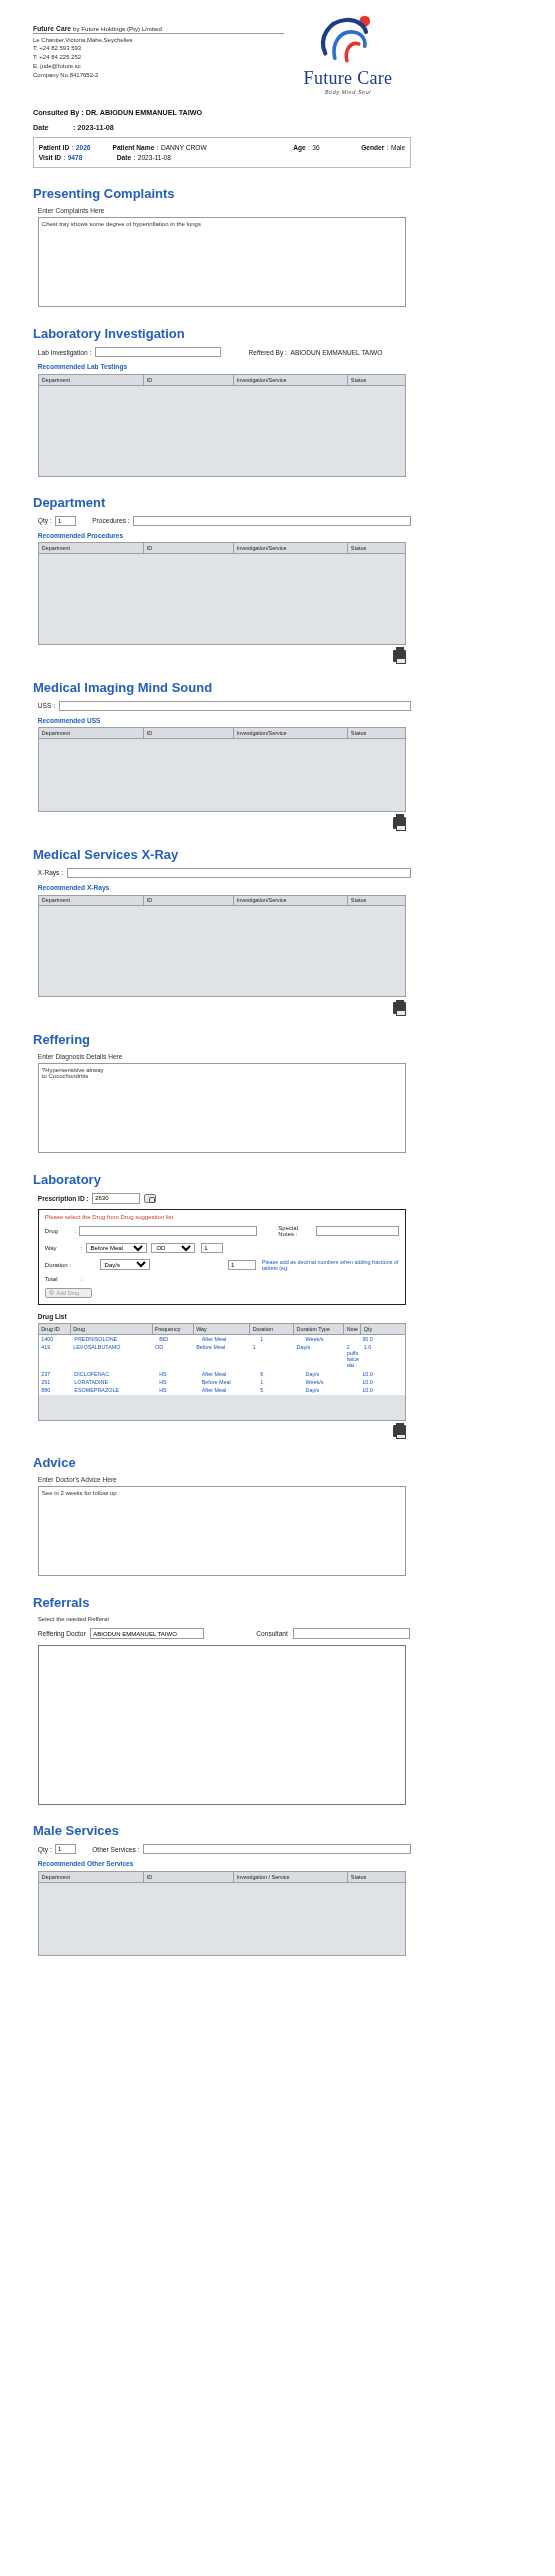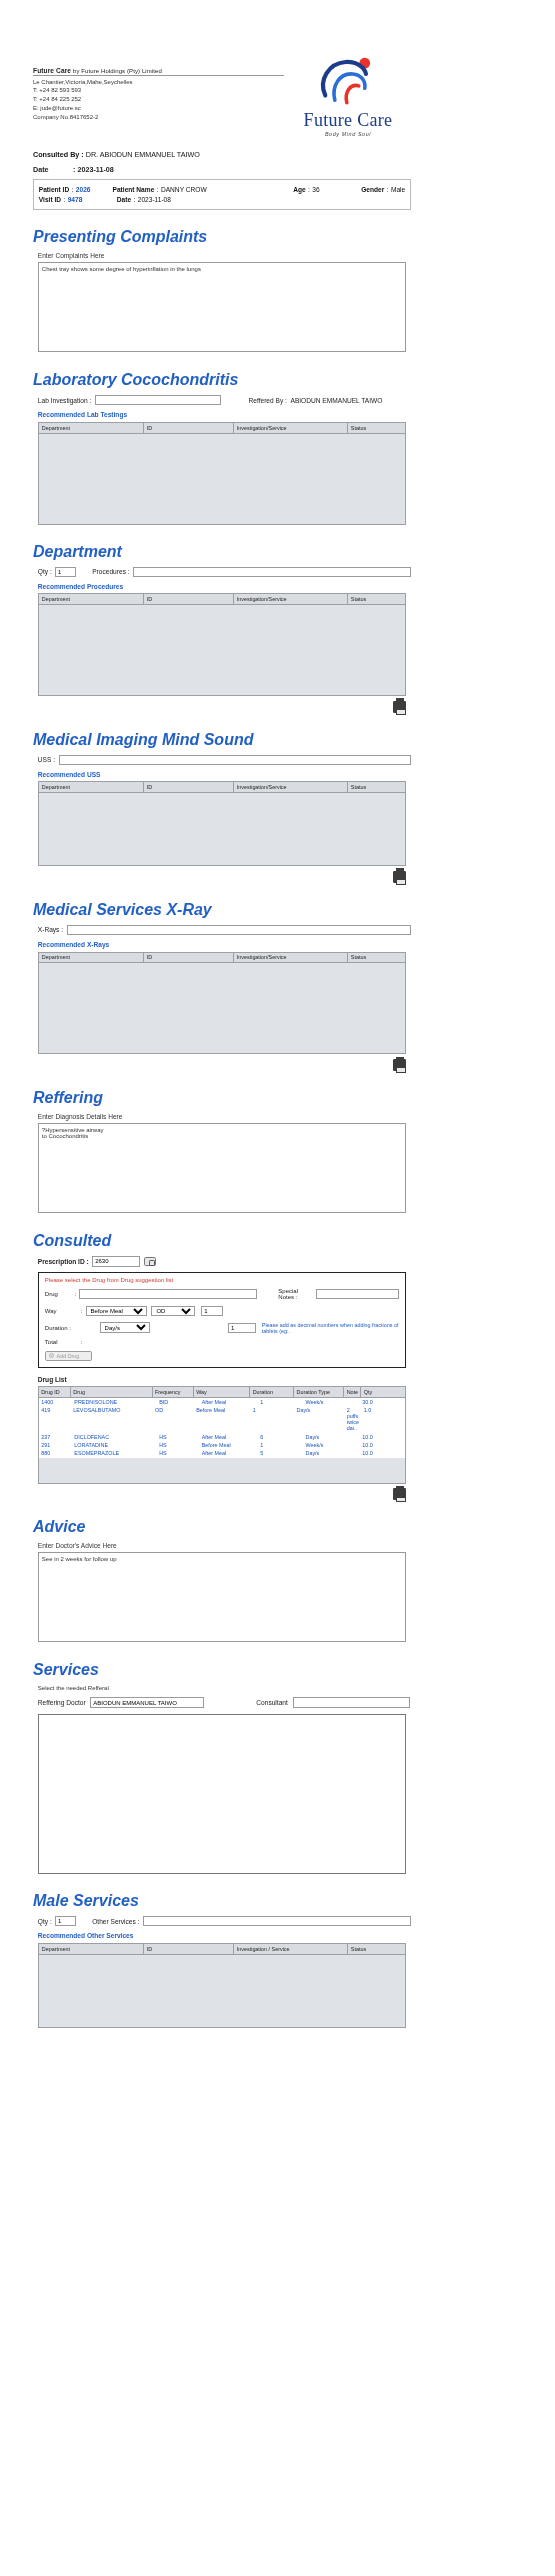"Future Care" .page { margin-top: 42px -> none }
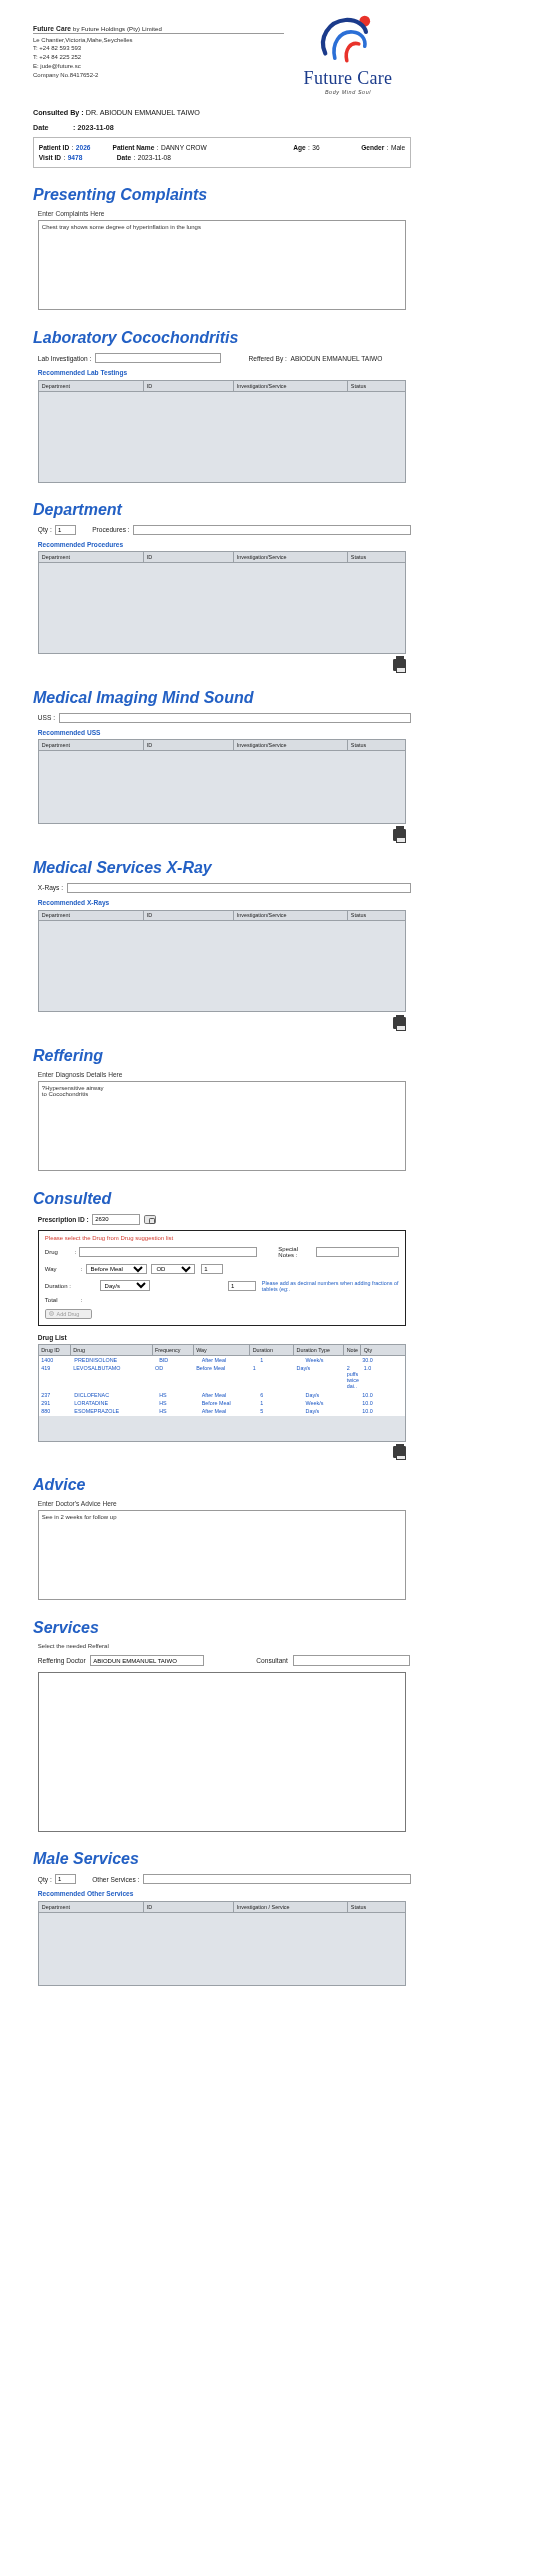"DR. ABIODUN EMMANUEL TAIWO" .consult .val { font-weight: normal -> bold }
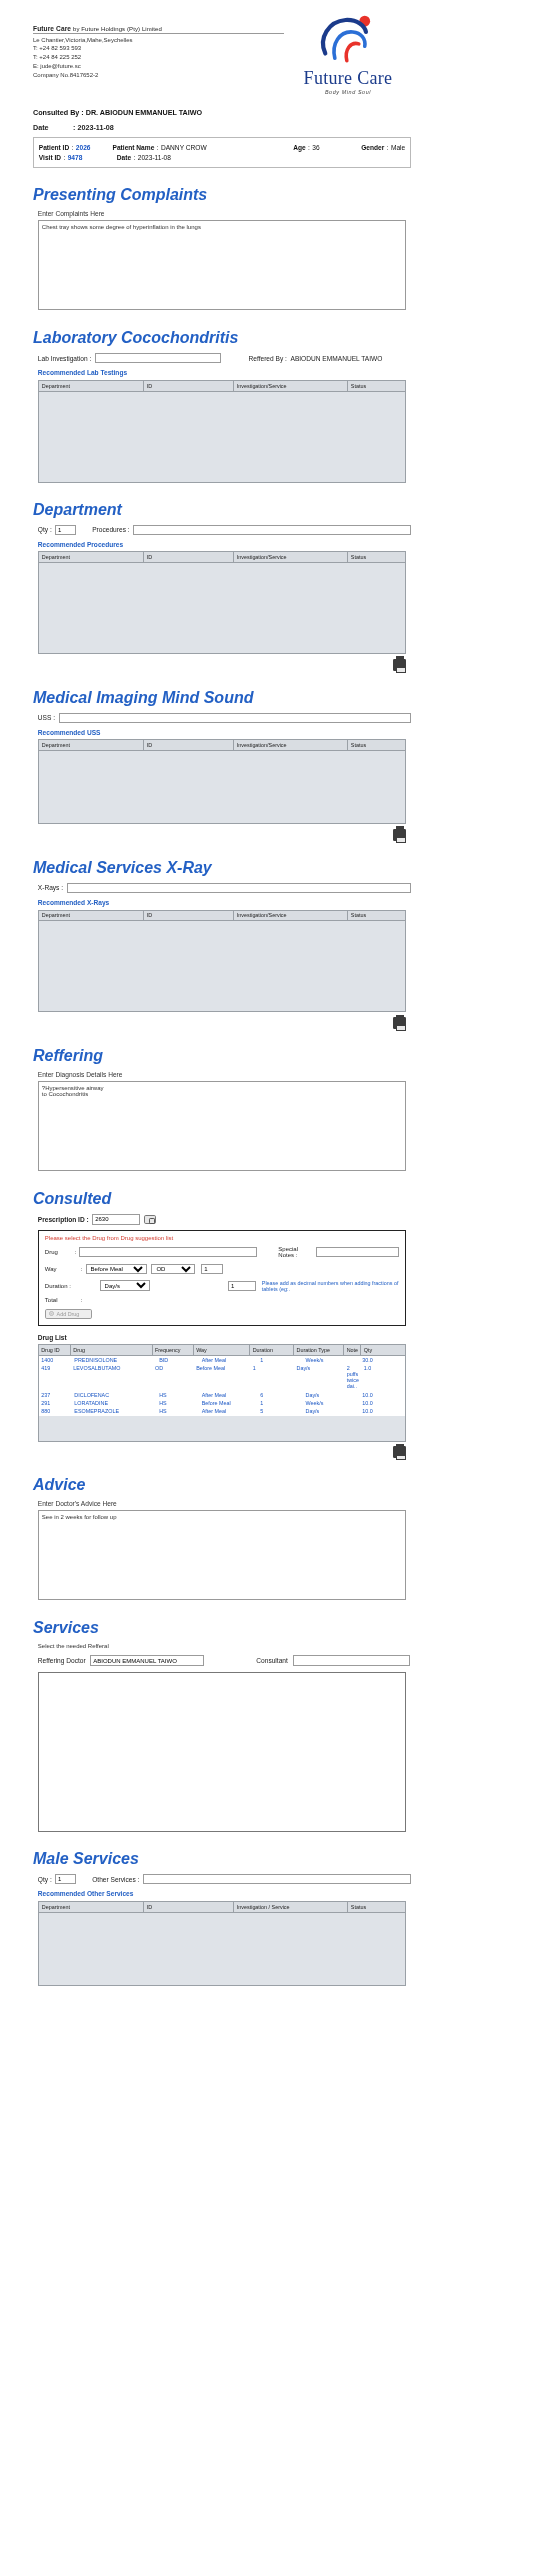"Presenting Complaints" h2.section { font-size: 16px -> 13px; font-style: italic -> none }
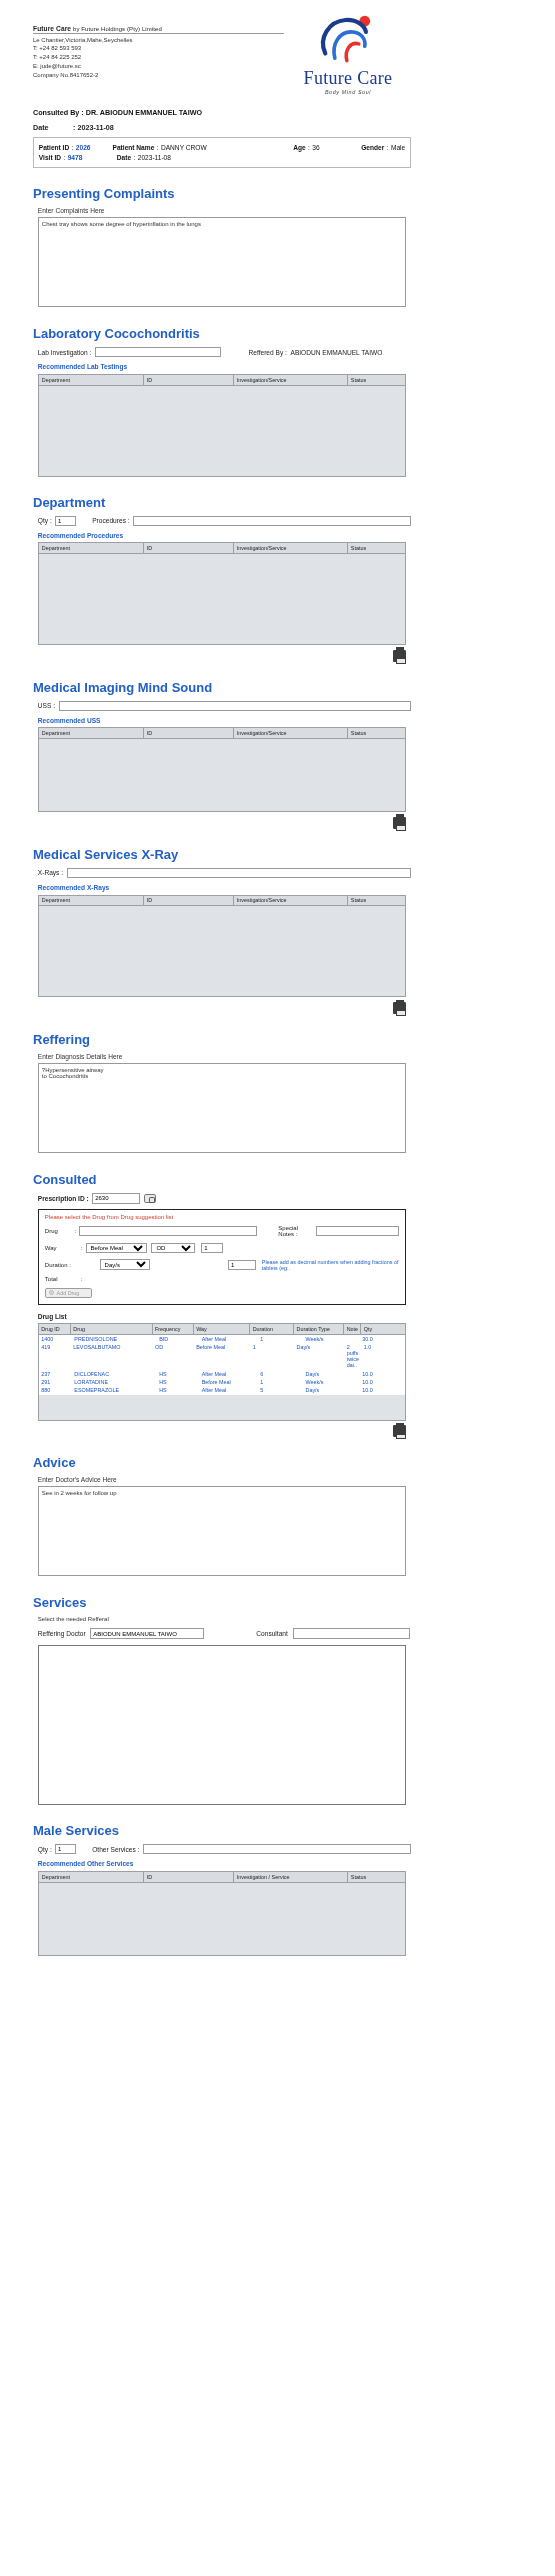"Laboratory Cocochondritis" h2.section { text: Cocochondritis -> Investigation }
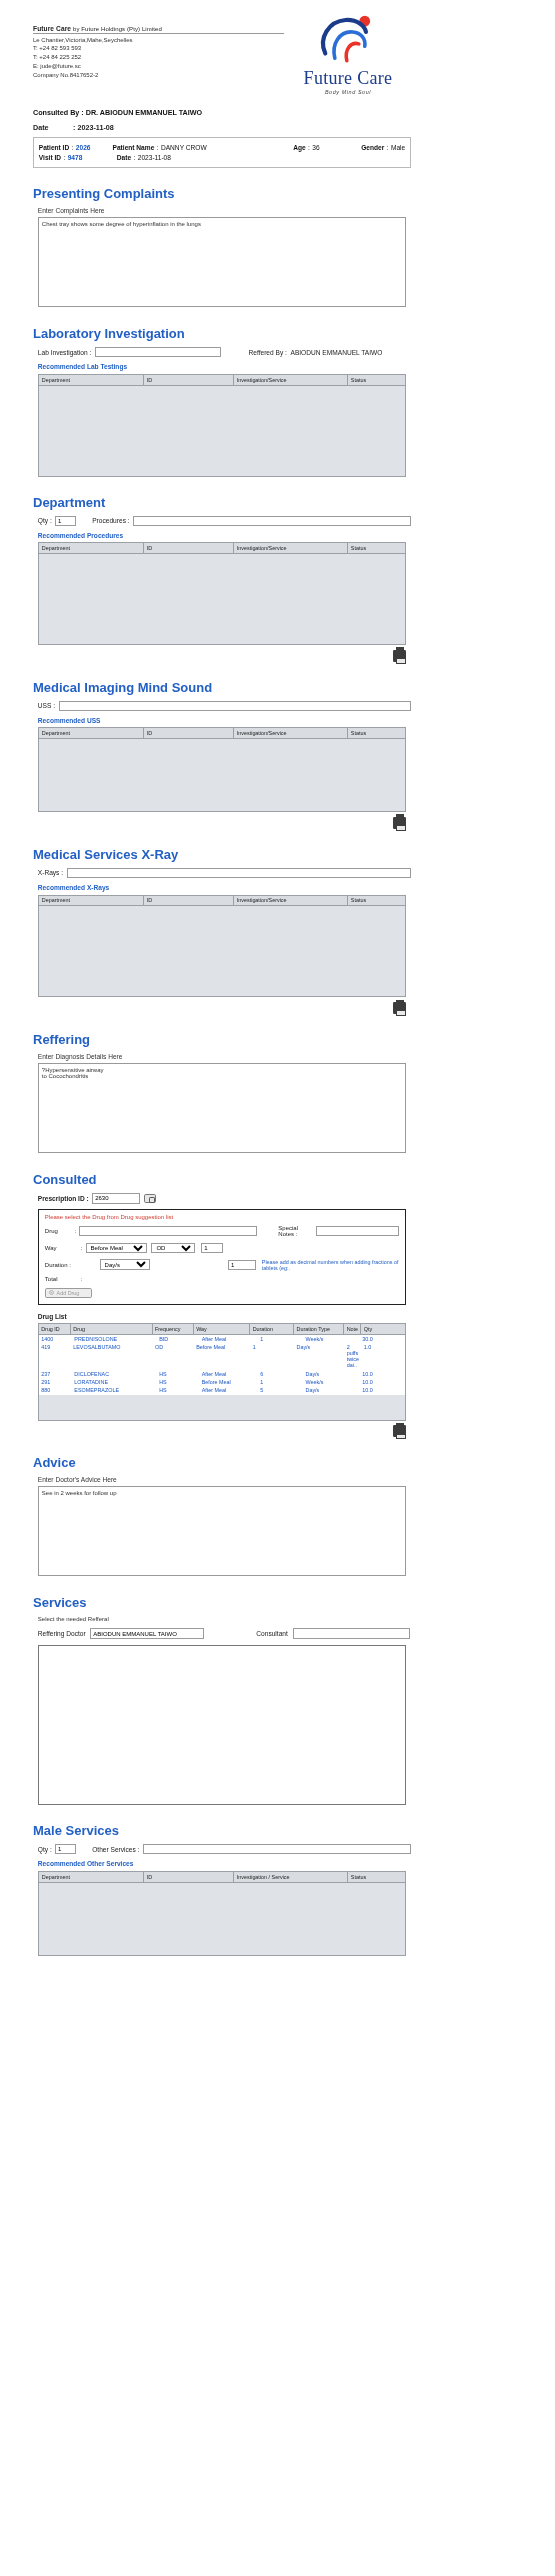"Consulted" h2.section { text: Consulted -> Laboratory }
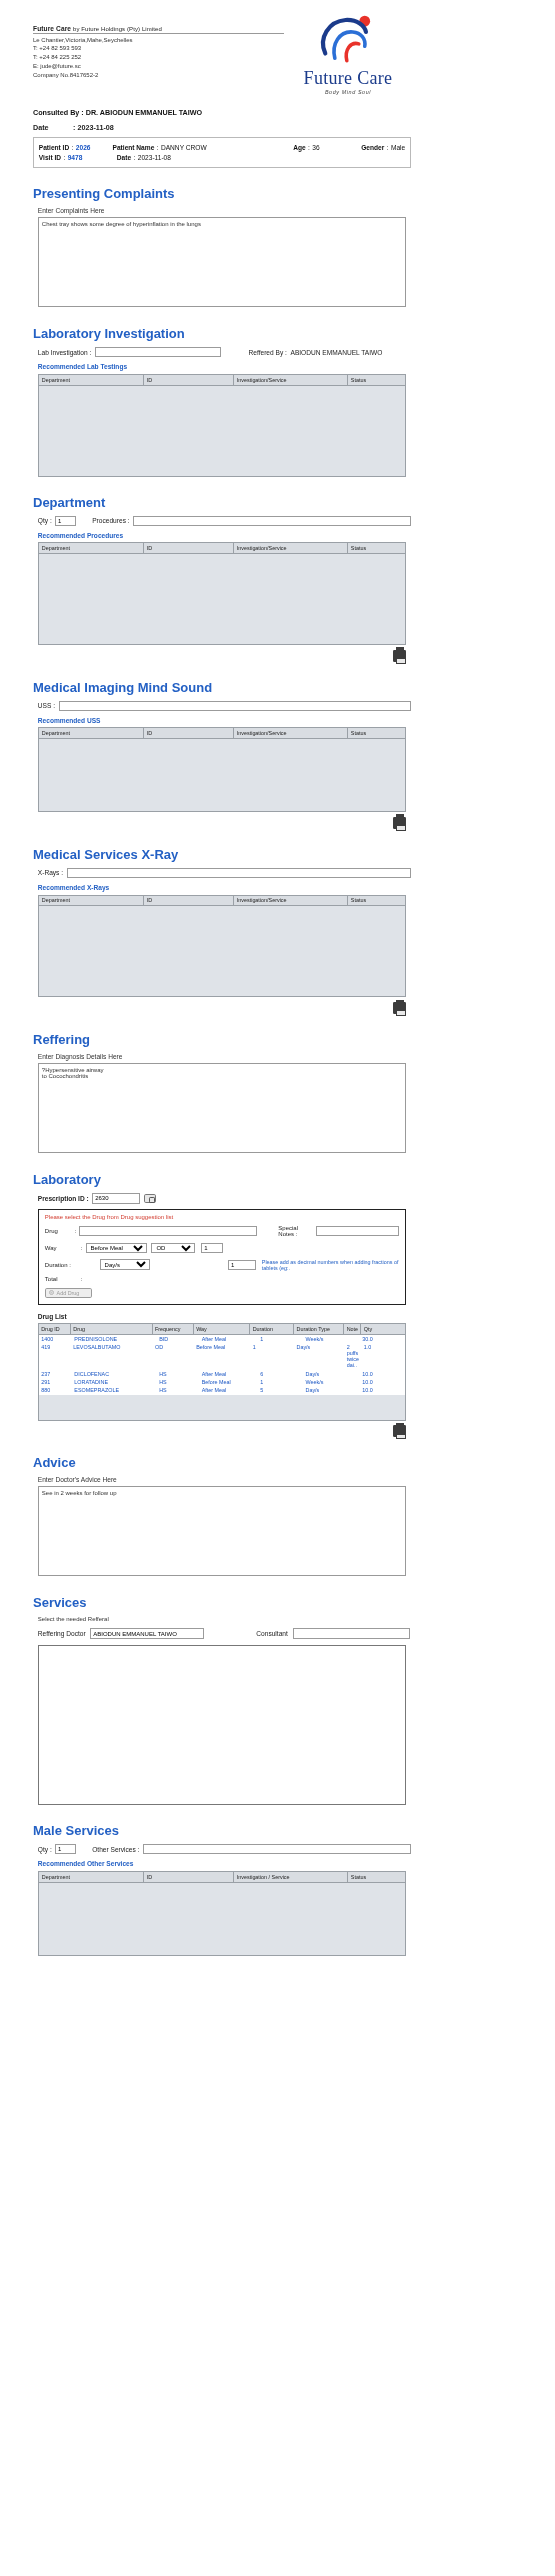"Services" h2.section { text: Services -> Referrals }
